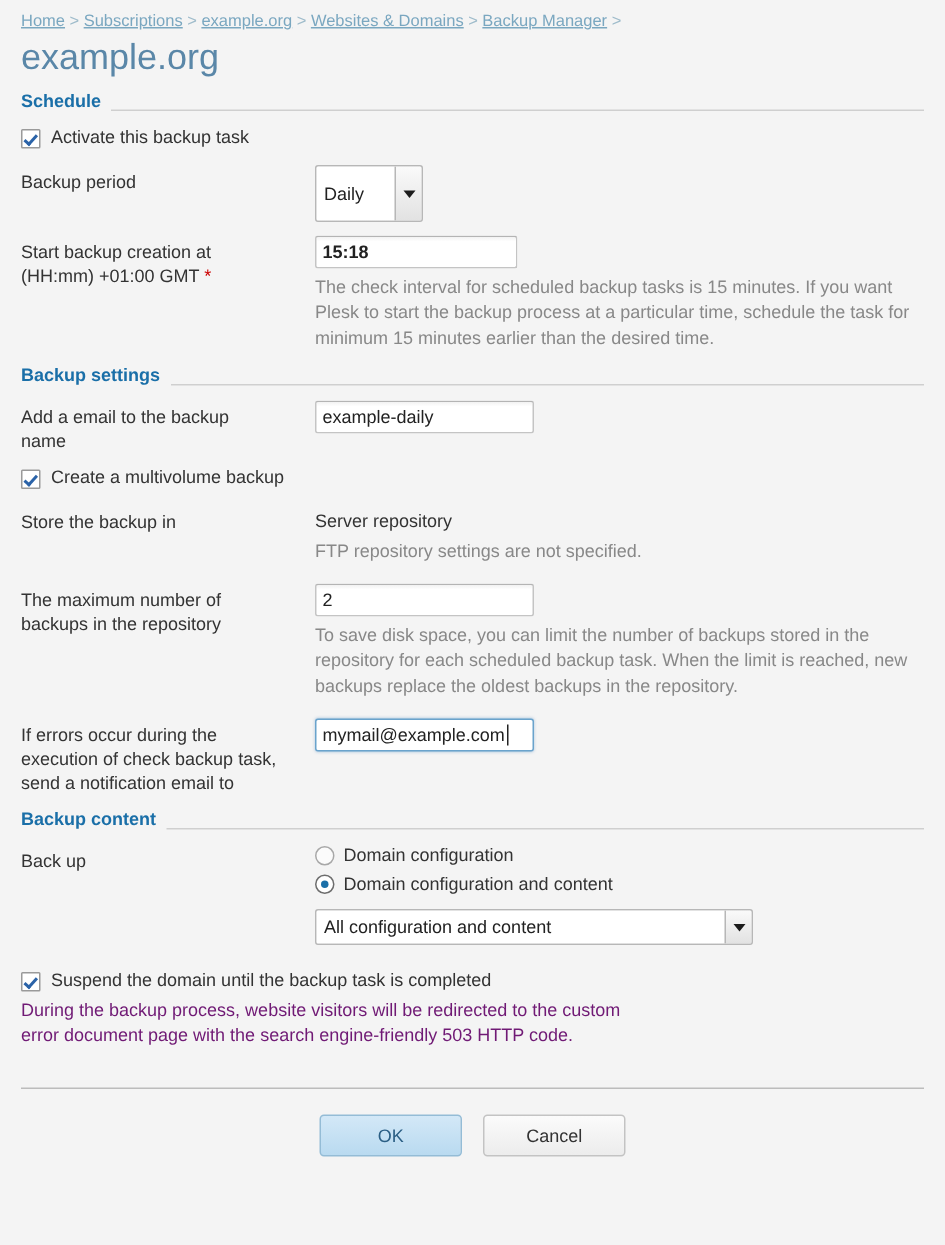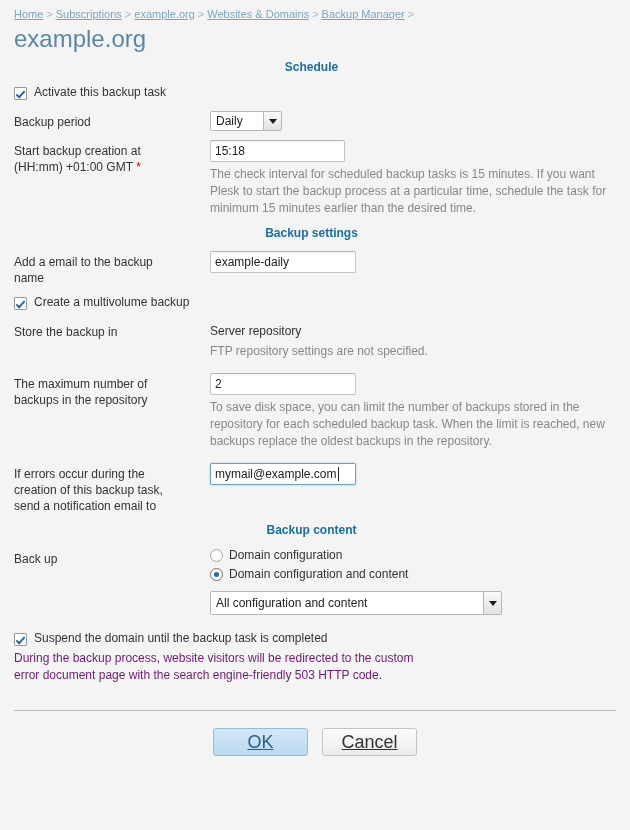"Schedule" .section-head { align-items: center -> flex-end; flex-direction: column -> none }
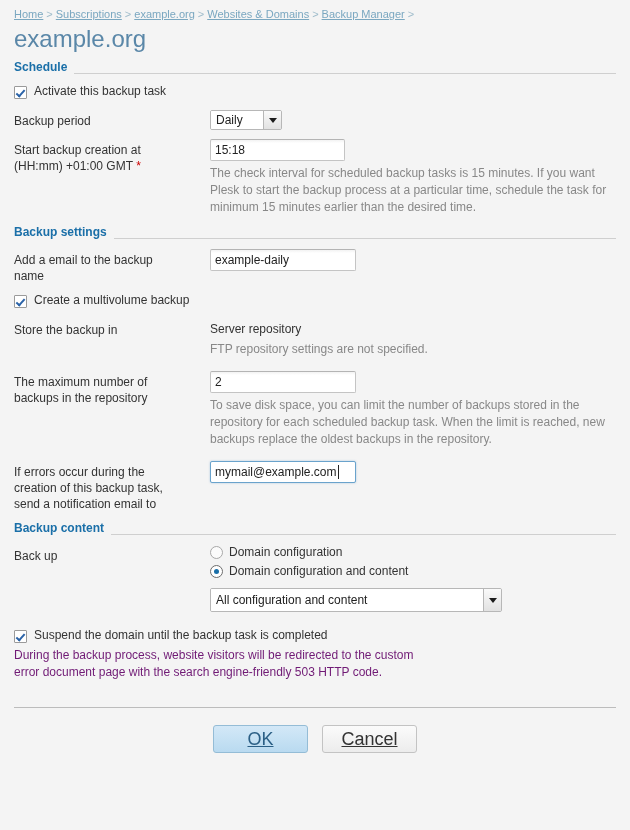"Daily" .sel { height: 20px -> 38px }
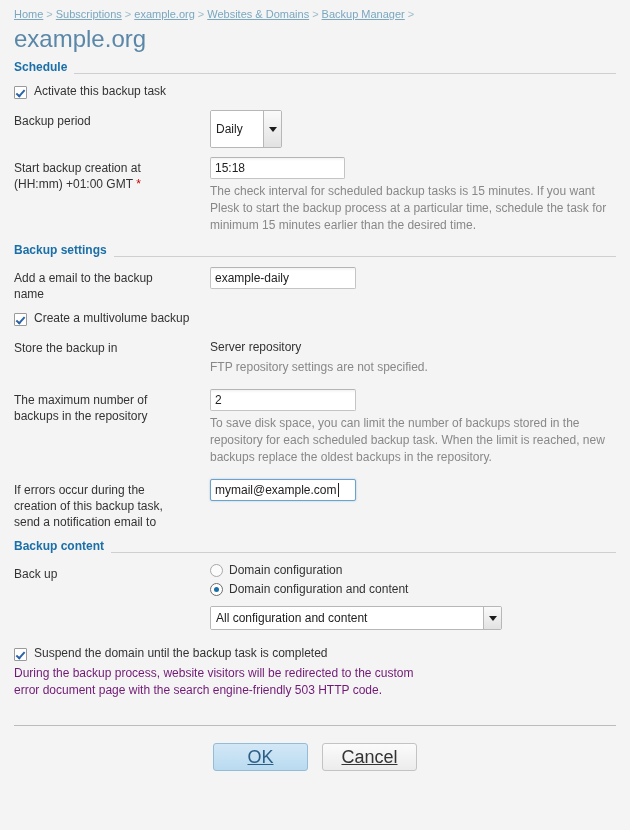"15:18" div.tinput { font-weight: none -> bold }
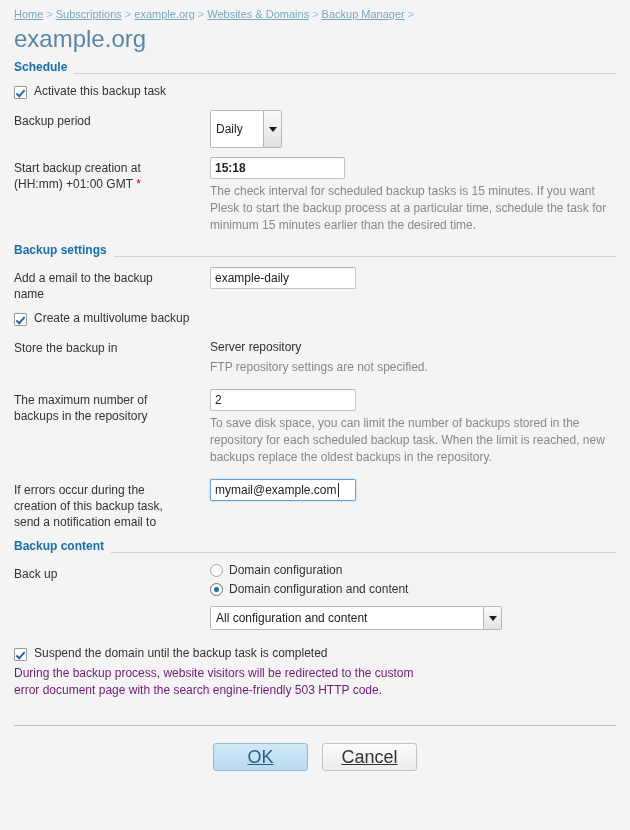"creation of this backup task," span { text: creation of this -> execution of check }
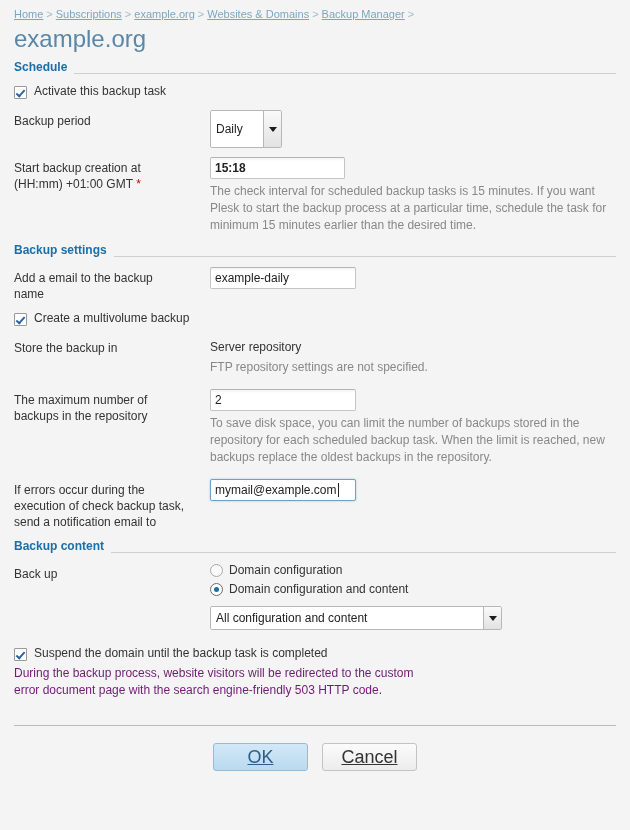"OK" .btn { font-size: 18px -> 12px; text-decoration: underline -> none }
